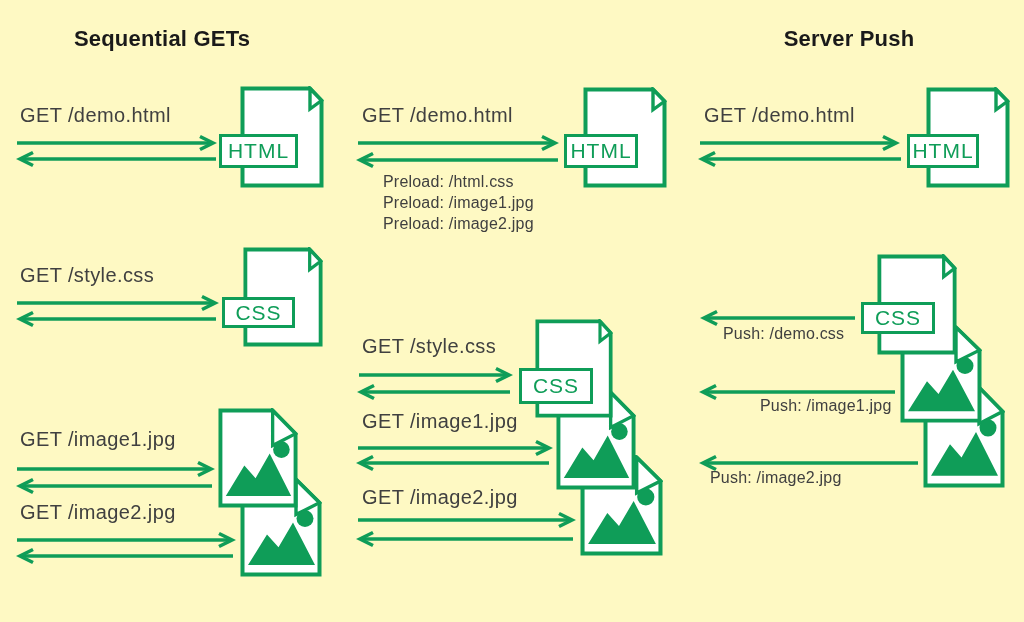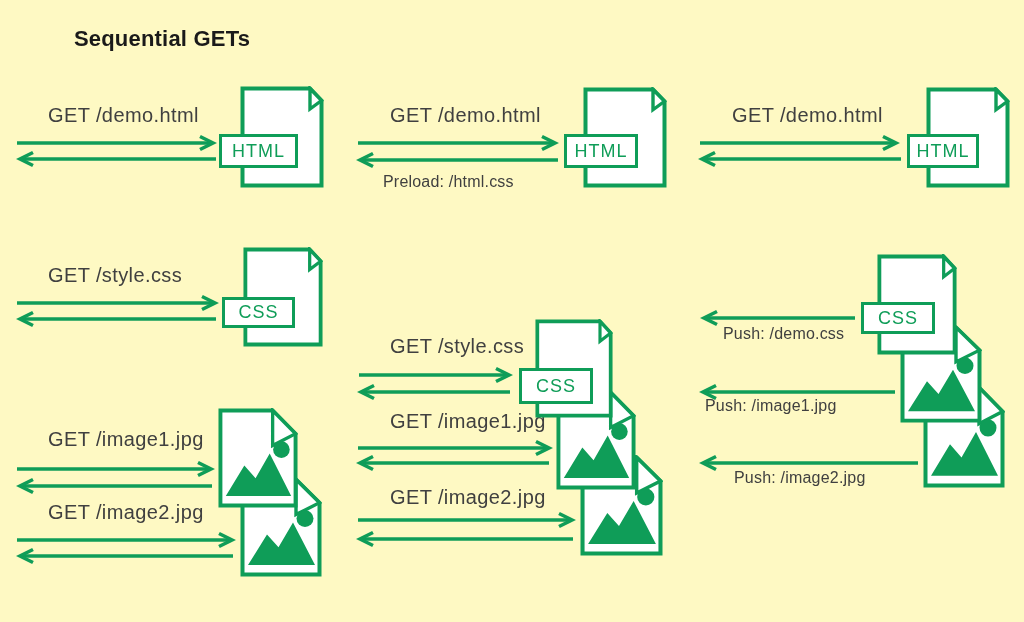"Server Push" div.title { html: none -> <div>Server Push</div> }
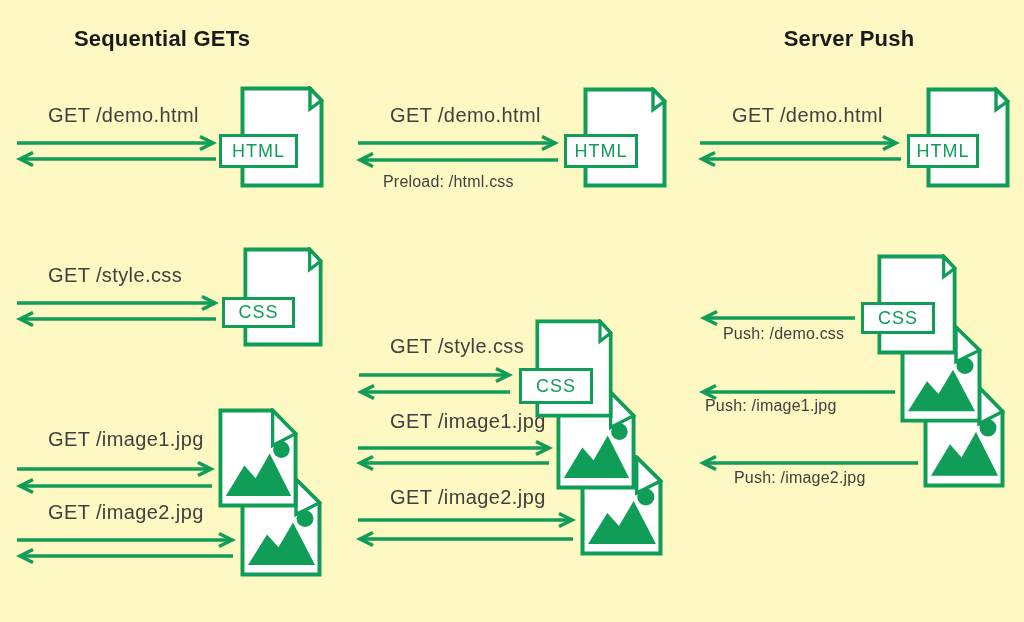"GET /demo.html" .req { margin-left: 28px -> none }
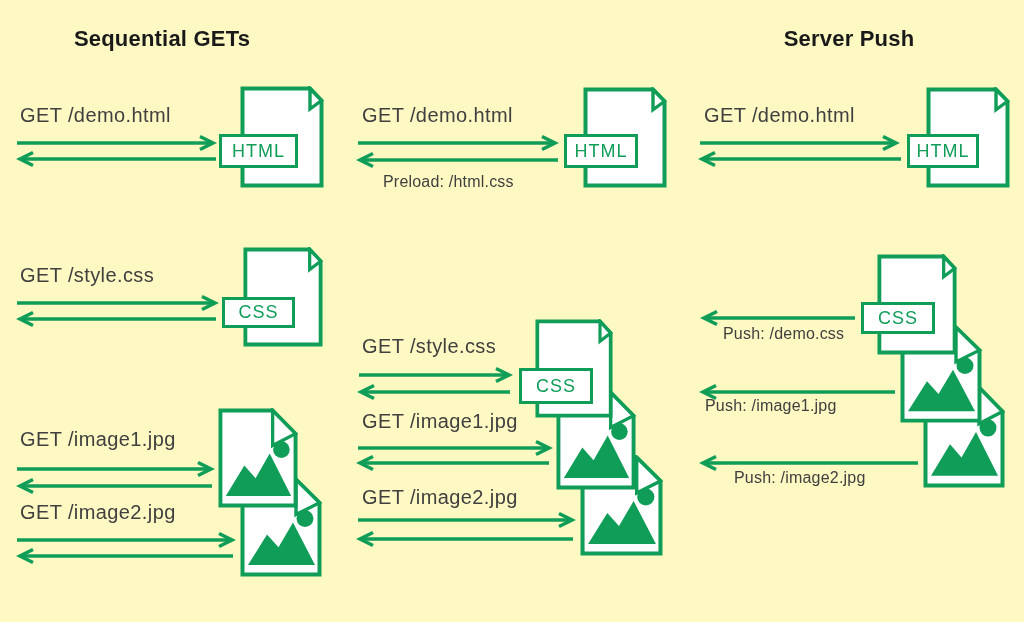"HTML" .filelabel { font-size: 18px -> 21px }
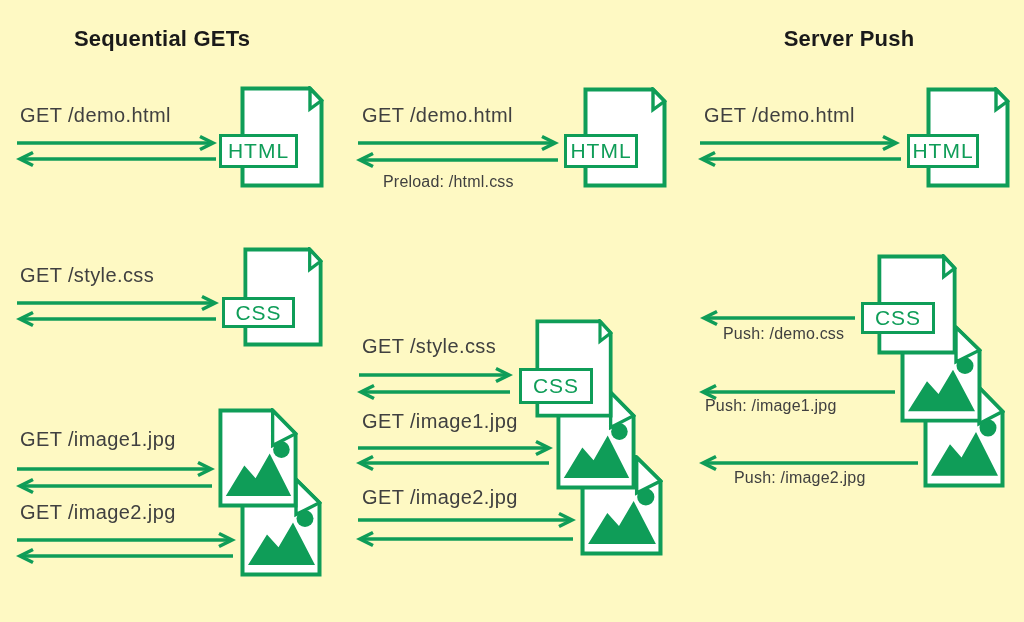"Preload: /image1.jpg" div.hint { html: none -> <div>Preload: /image1.jpg</div> }
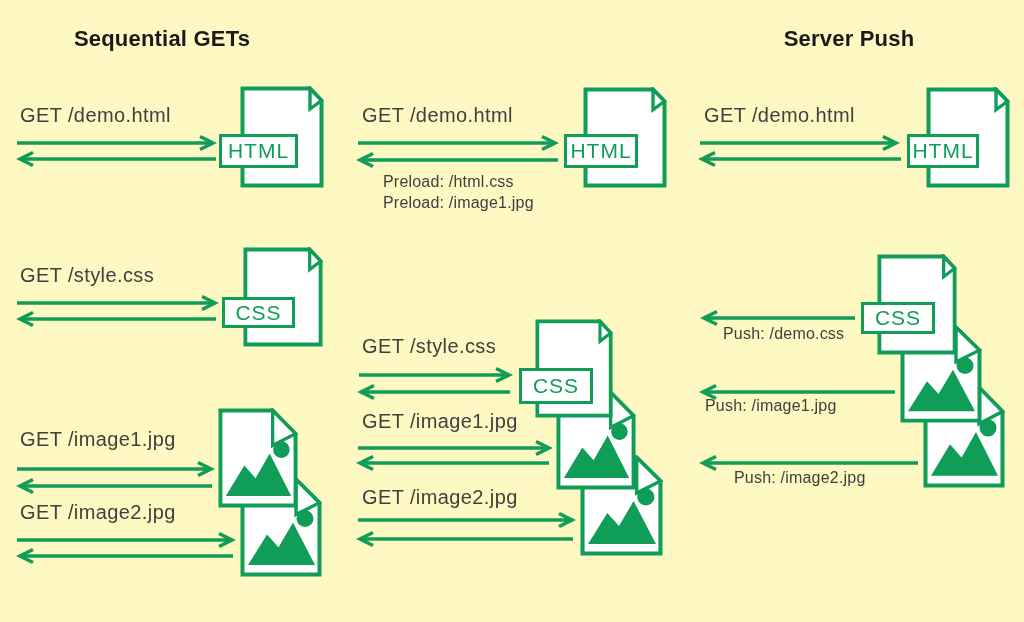"Preload: /image2.jpg" div.hint { html: none -> <div>Preload: /image2.jpg</div> }
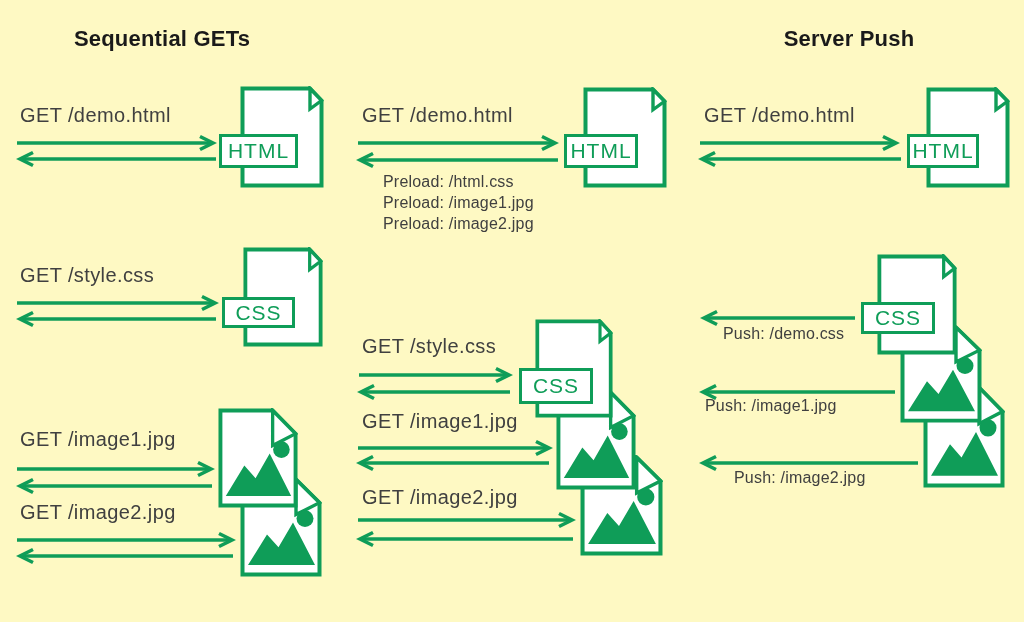"Push: /image1.jpg" div.hint { left: 705px -> 760px }
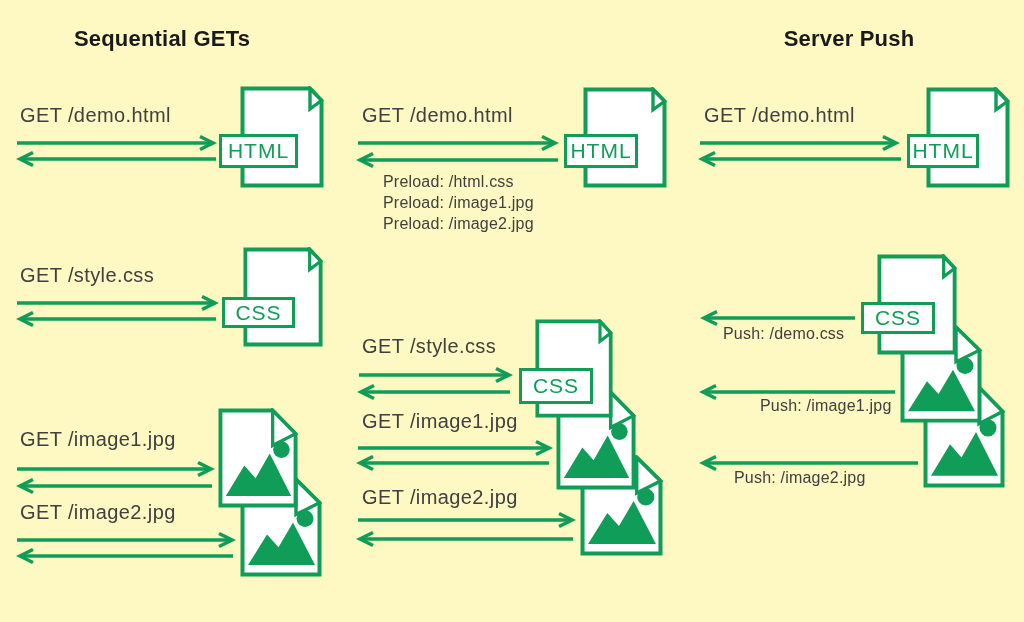"Push: /image2.jpg" div.hint { left: 734px -> 710px }
